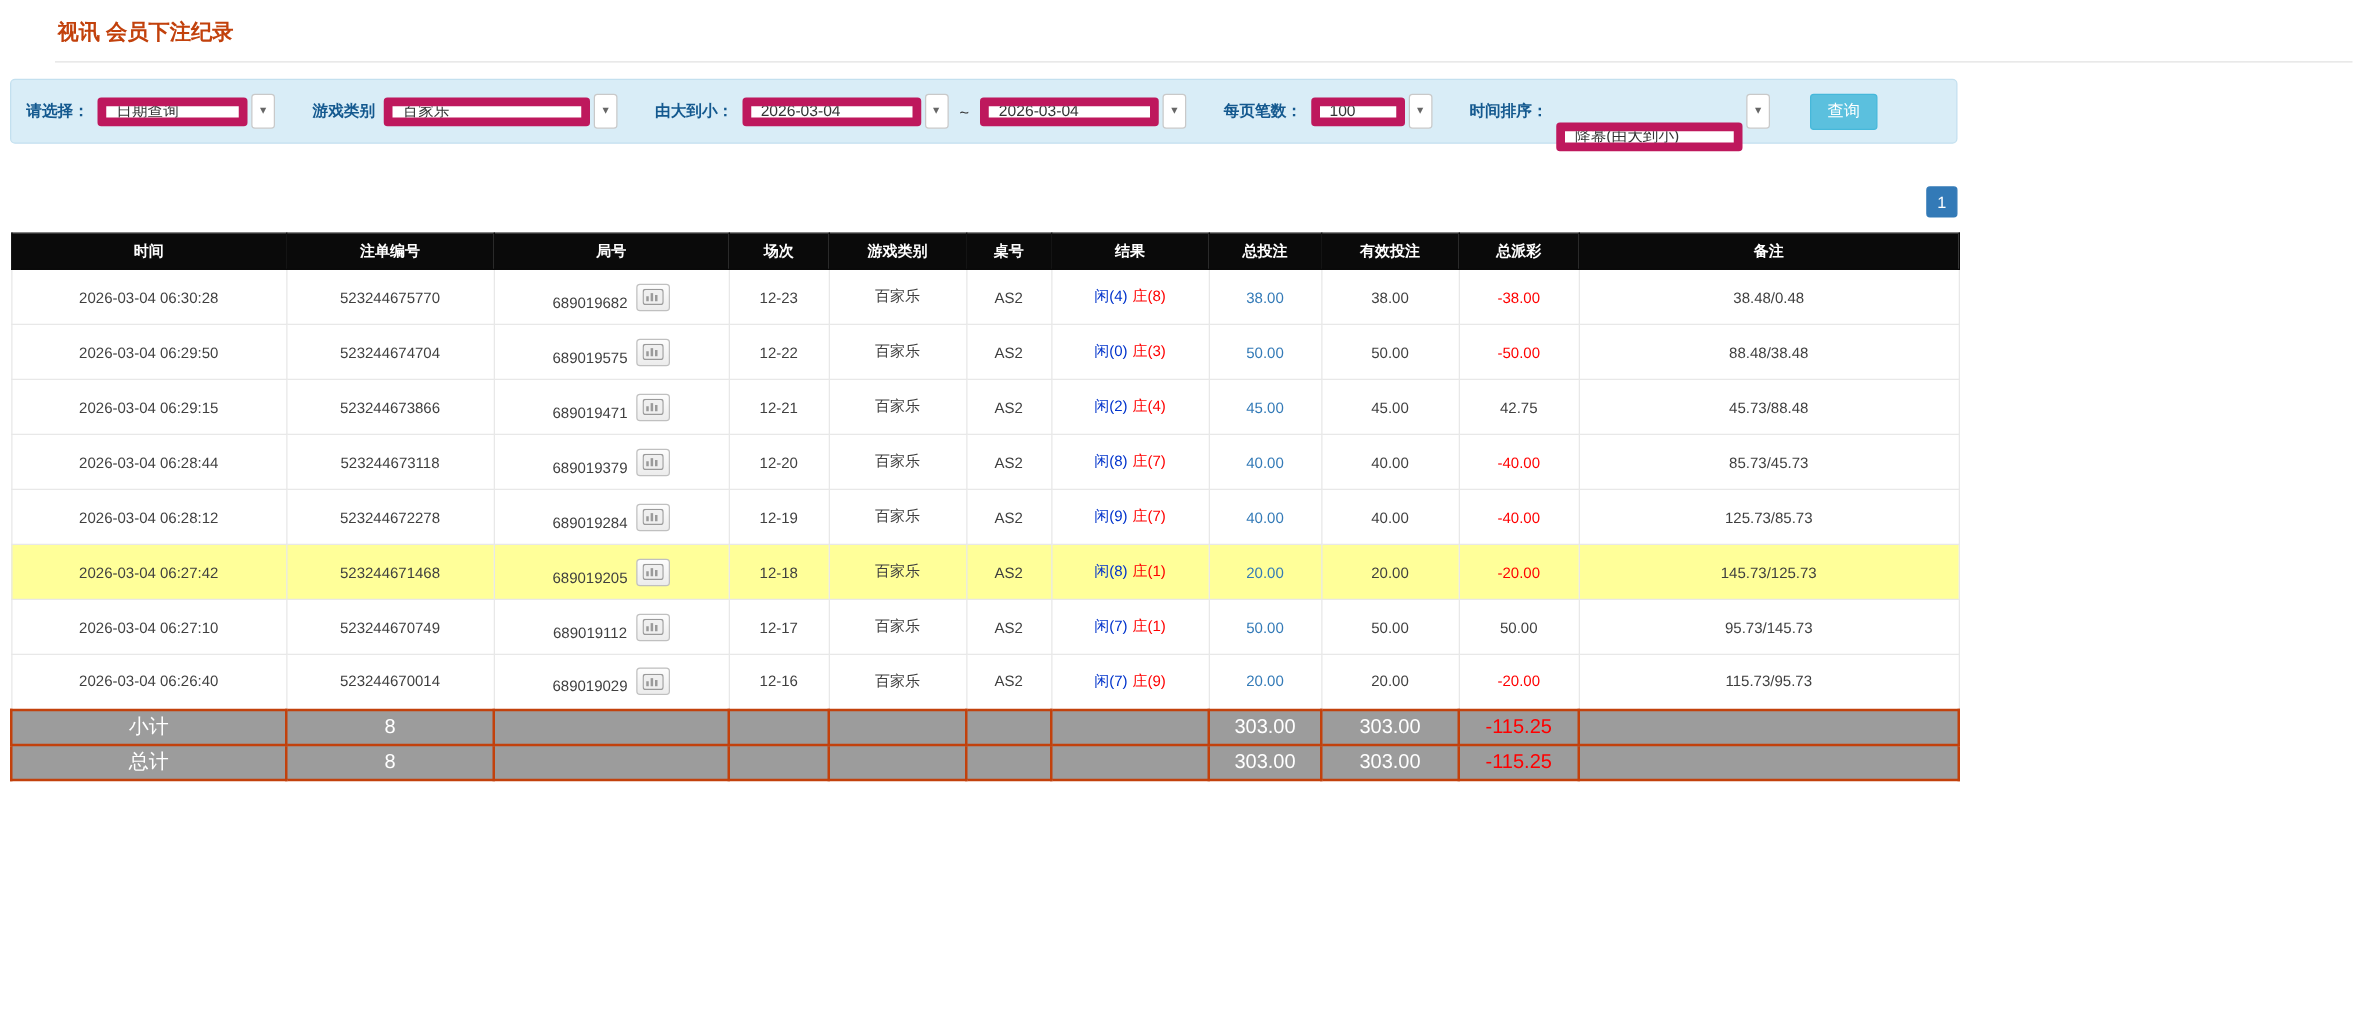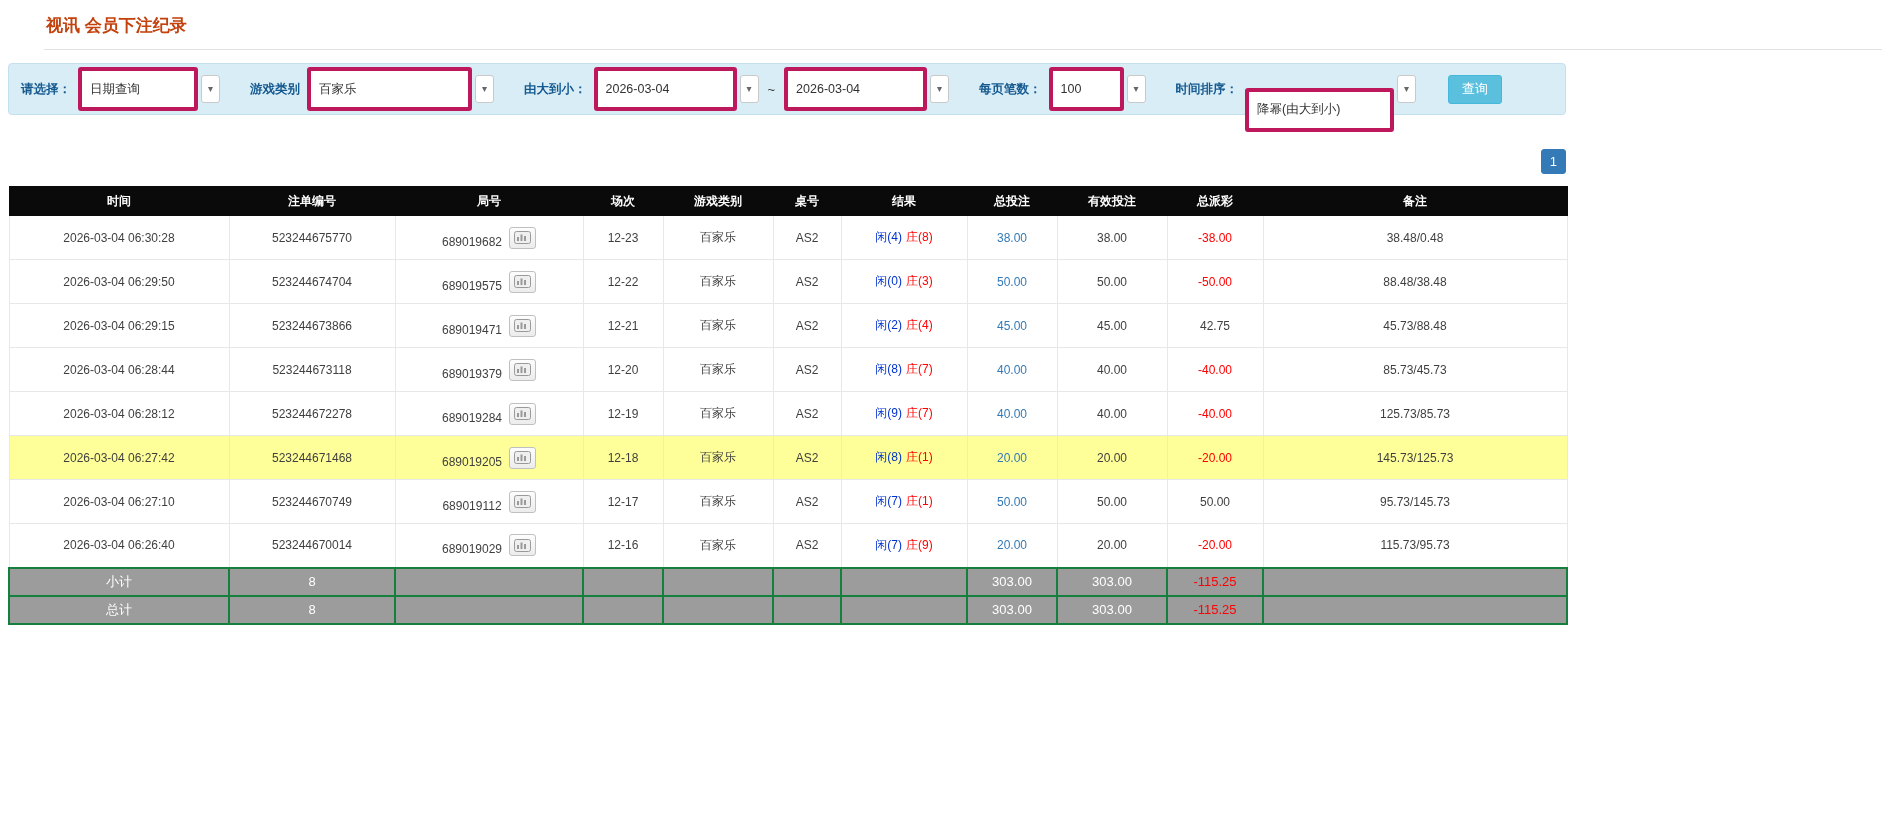"日期查询" .ctext { border: 4px solid #be185d -> 7px solid #be185d; height: 44px -> 23px }
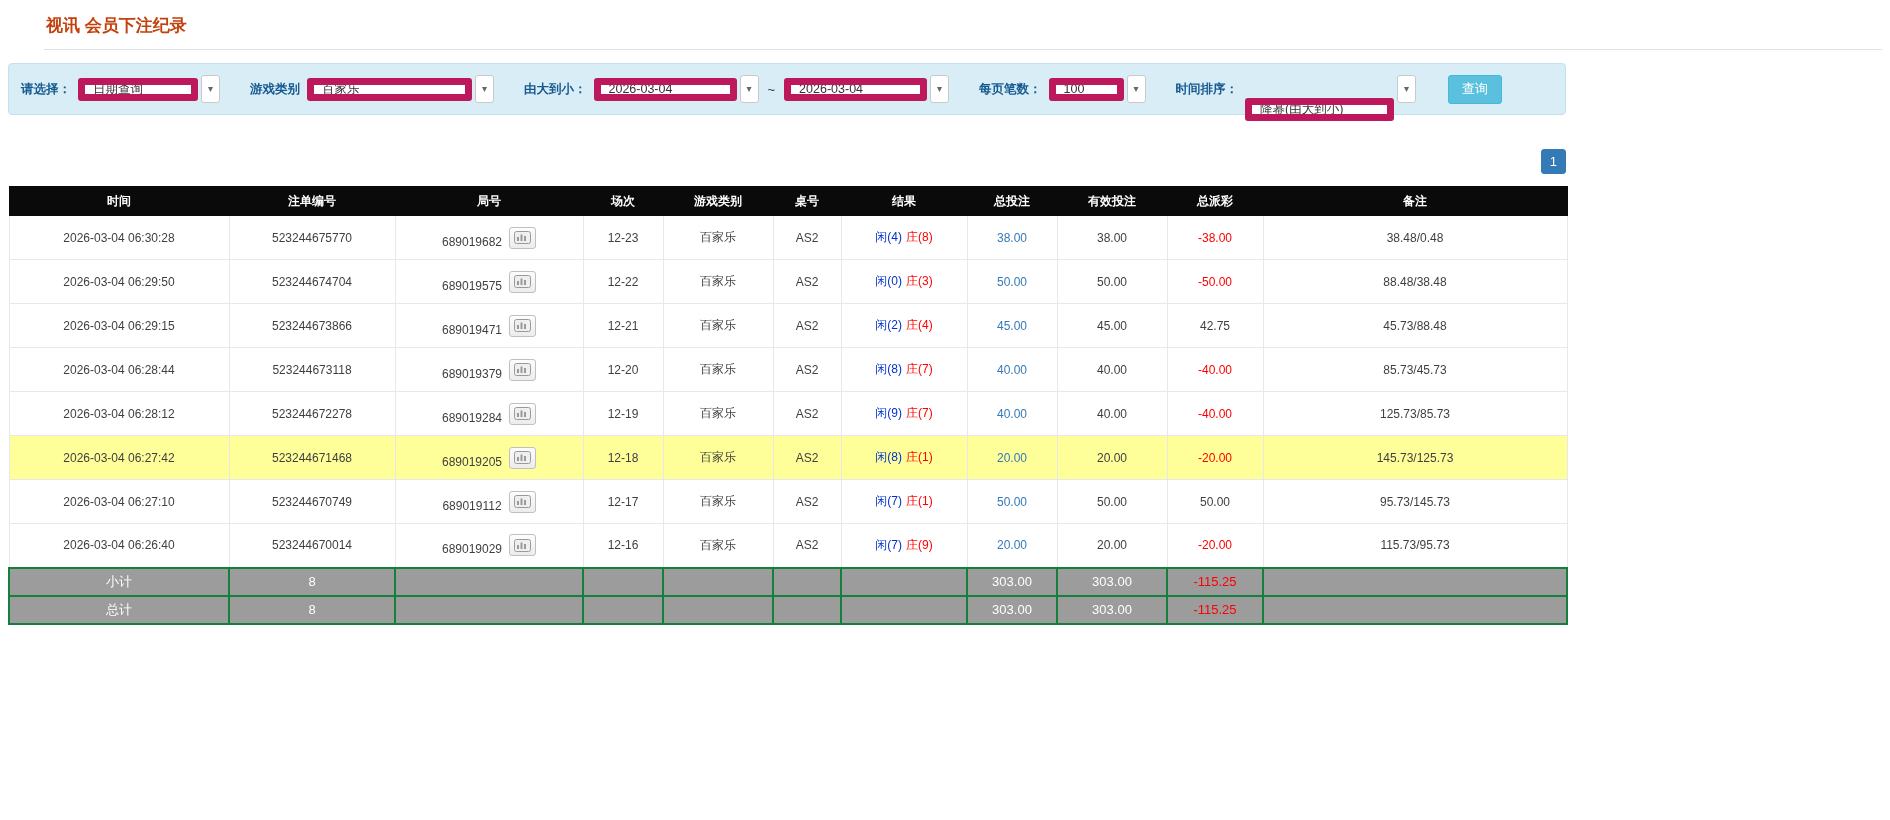"小计" tfoot td { border: 2px solid #15803d -> 2px solid #c2410c; font-size: 13px -> 16px }
